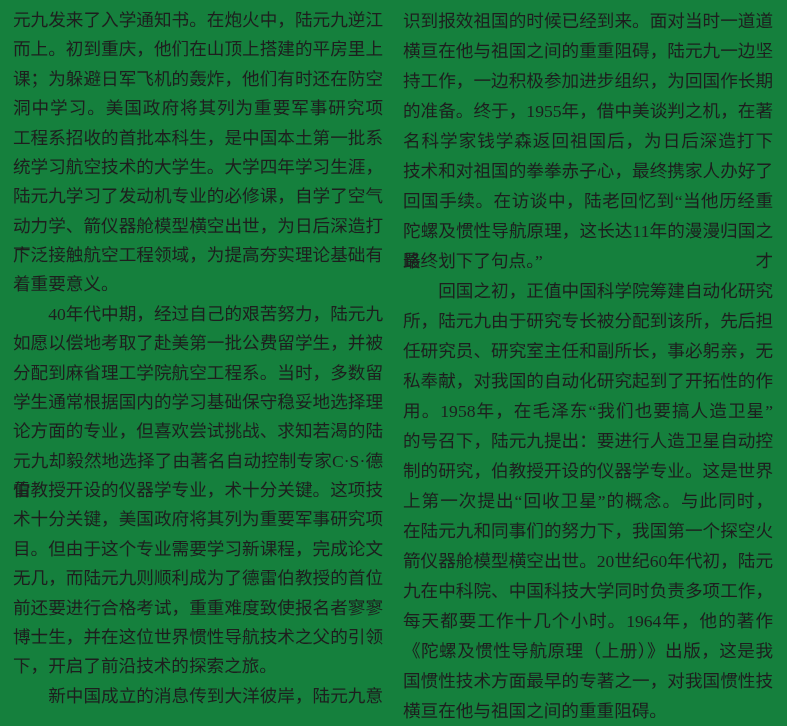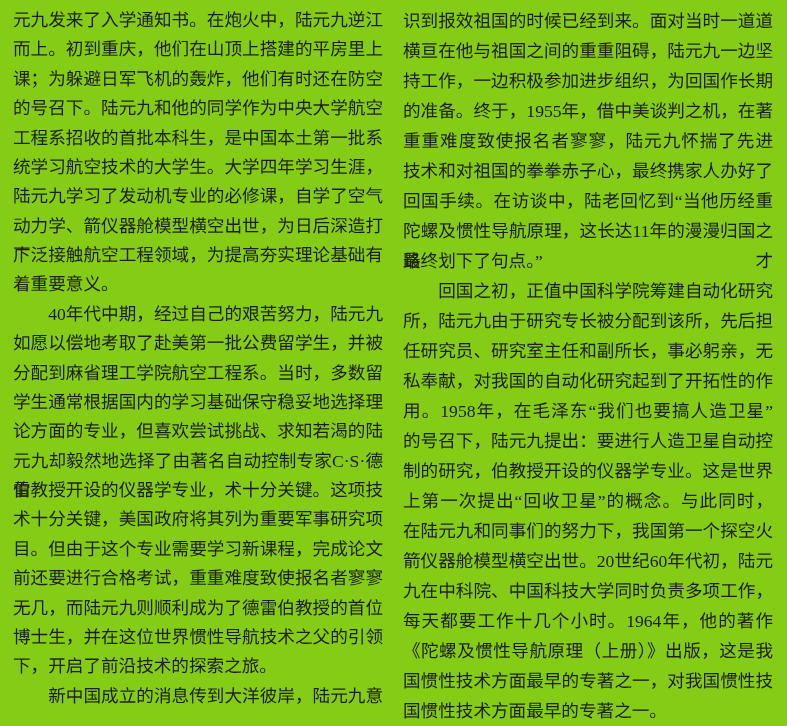"元九发来了入学通知书。在炮火中，陆元九逆江" div.page { background: #84cc16 -> #15803d }
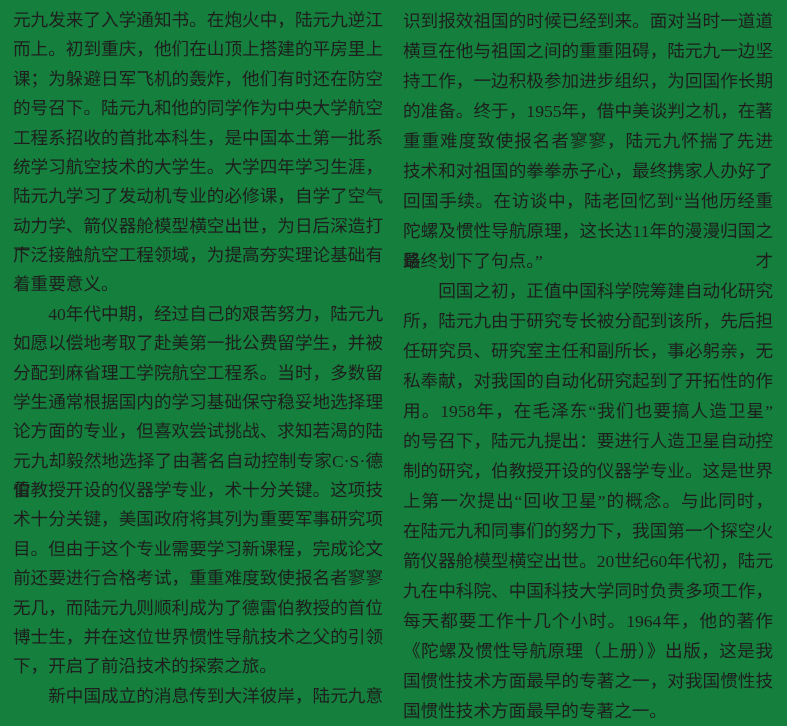"的号召下。陆元九和他的同学作为中央大学航空" div.line { text: 的号召下。陆元九和他的同学作为中央大学航空 -> 洞中学习。美国政府将其列为重要军事研究项 }
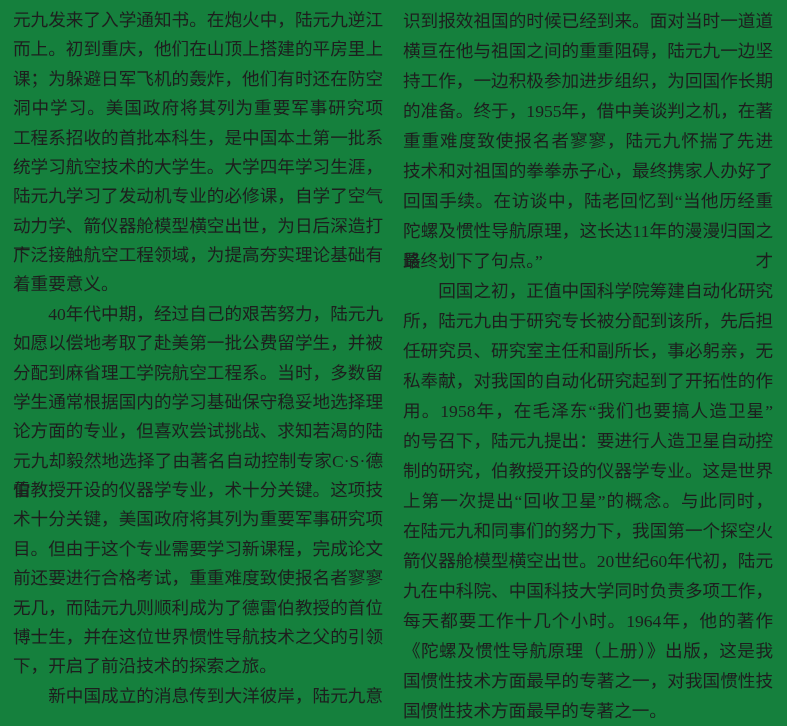"重重难度致使报名者寥寥，陆元九怀揣了先进" div.line { text: 重重难度致使报名者寥寥，陆元九怀揣了先进 -> 名科学家钱学森返回祖国后，为日后深造打下 }
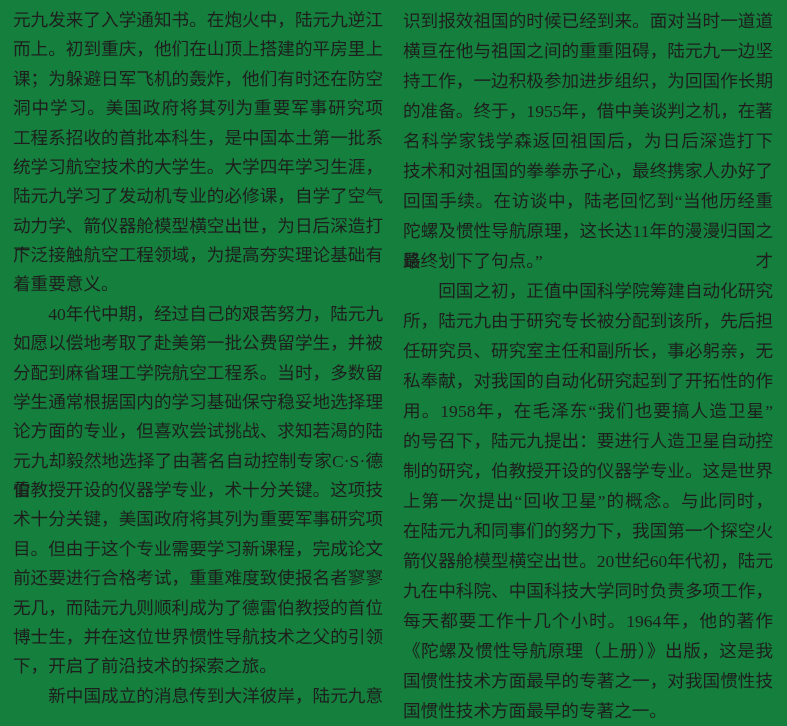"前还要进行合格考试，重重难度致使报名者寥寥" div.line { order: before "无几，而陆元九则顺利成为了德雷伯教授的首位" -> after "无几，而陆元九则顺利成为了德雷伯教授的首位" }
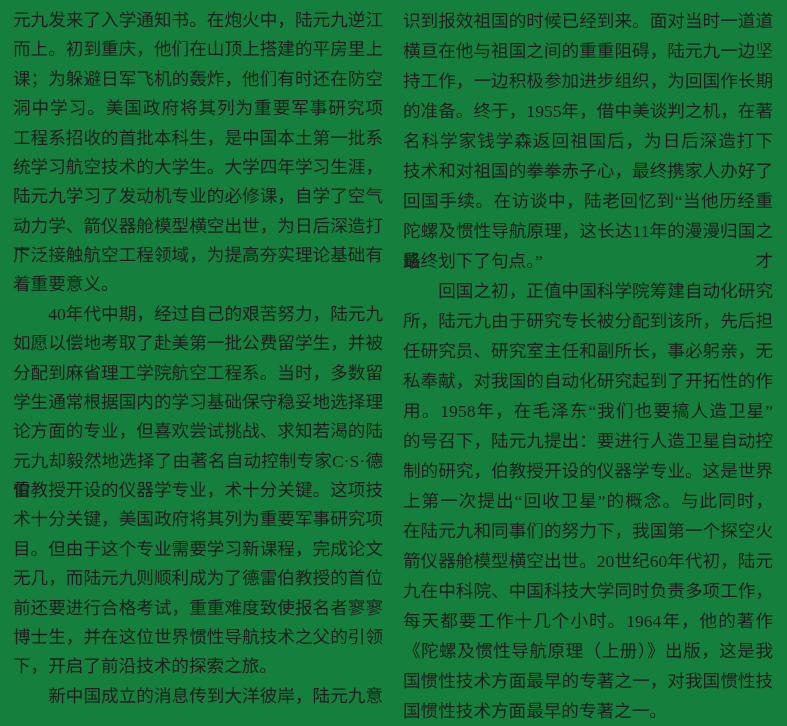"国惯性技术方面最早的专著之一。" div.line { text: 国惯性技术方面最早的专著之一 -> 横亘在他与祖国之间的重重阻碍 }
